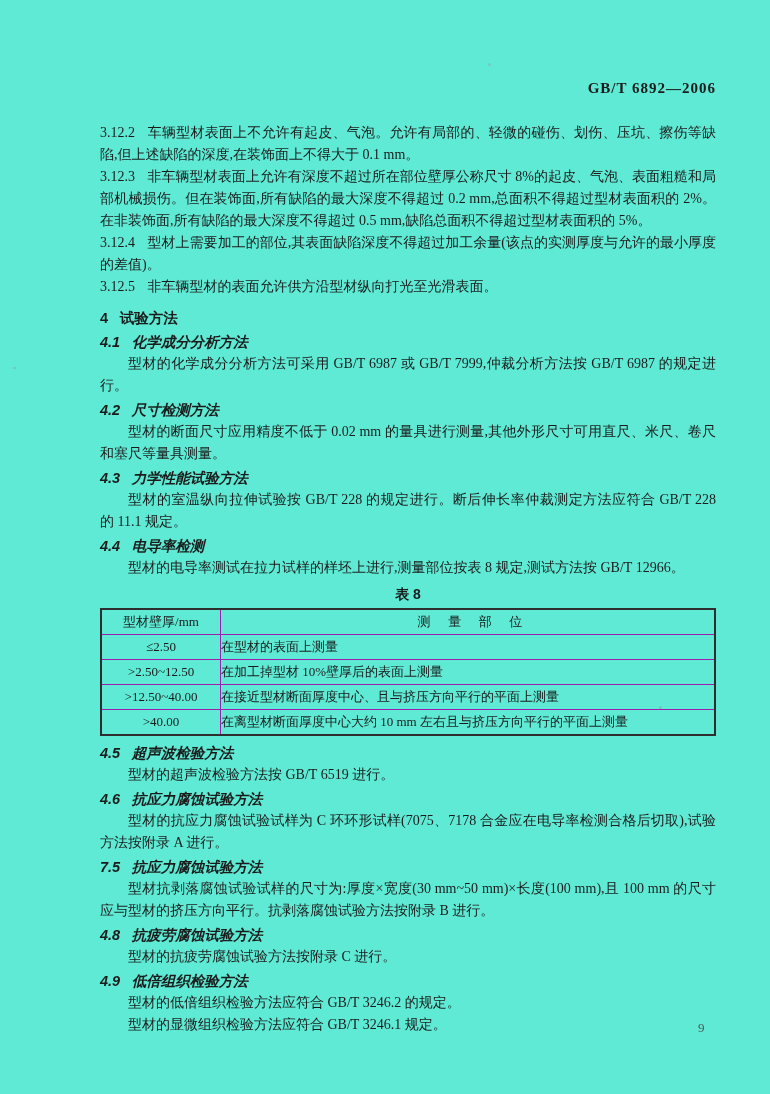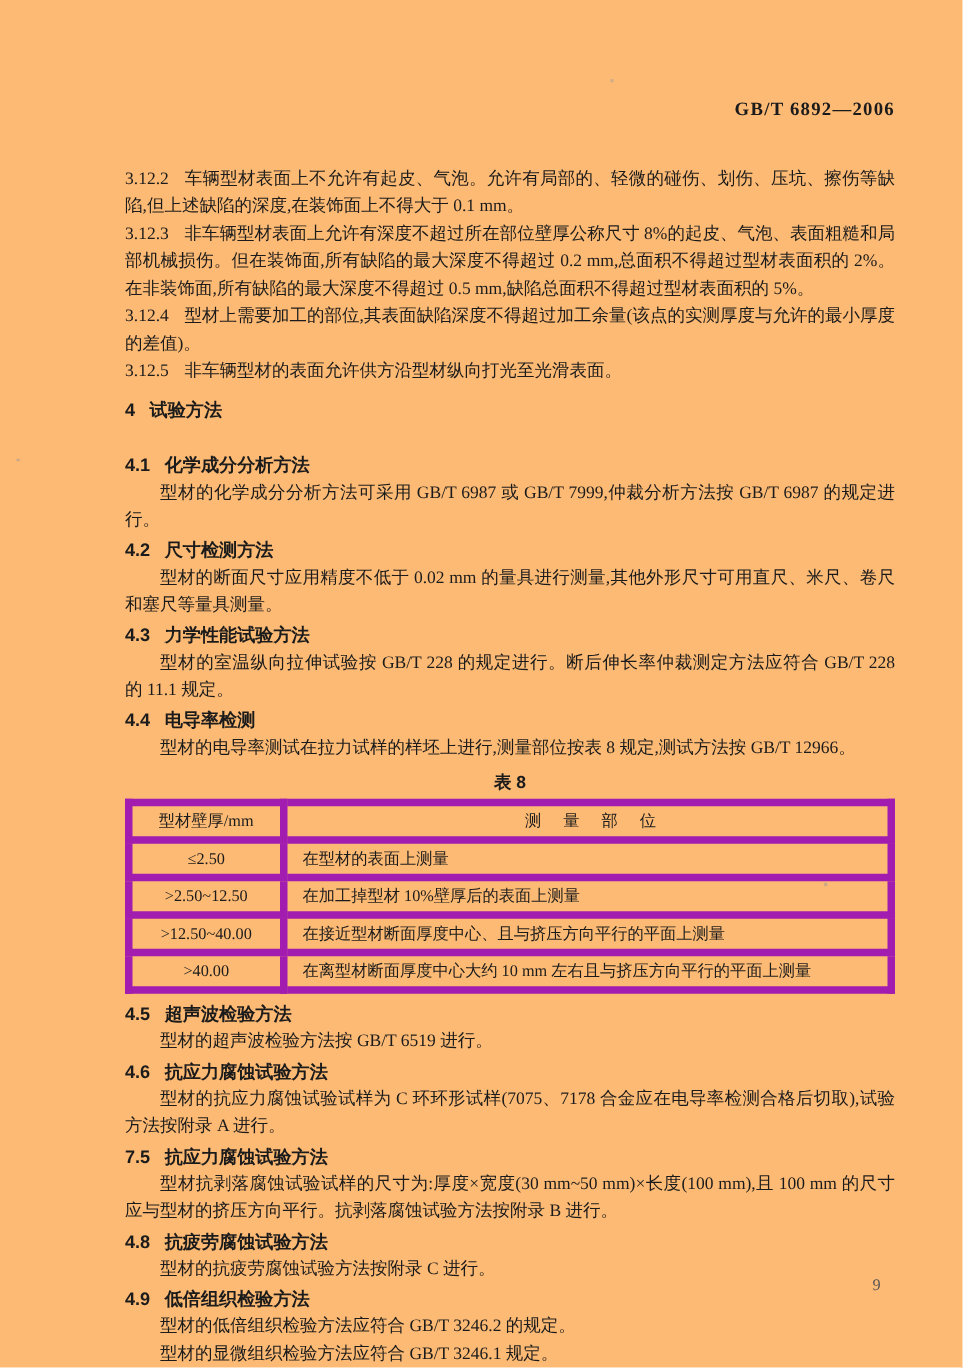"GB/T 6892—2006" .page { background: #fdba74 -> #5eead4 }
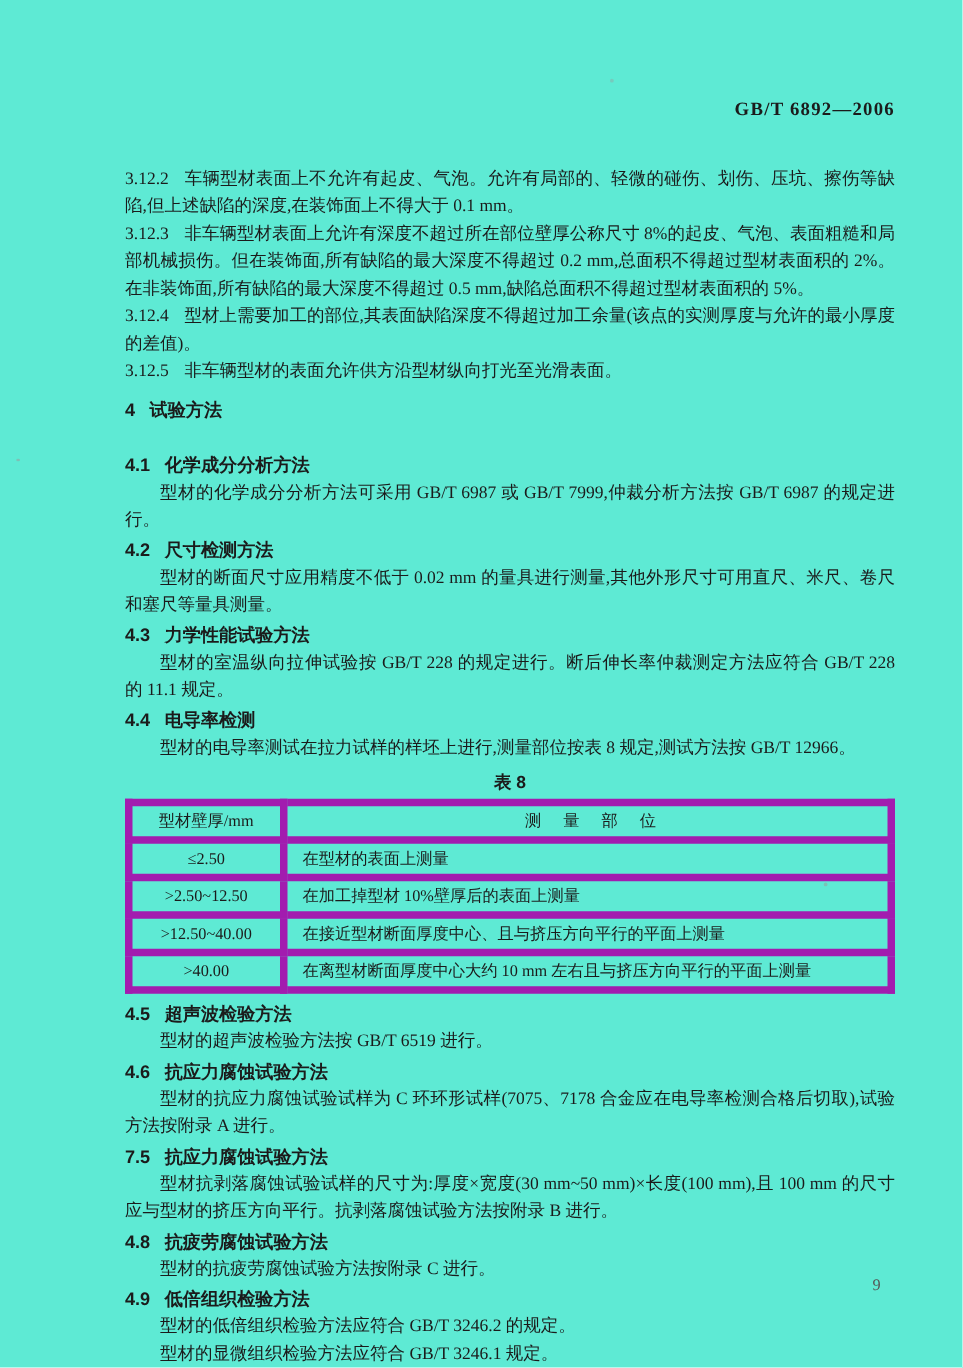"3.12.2" .content { top: 125px -> 114px }
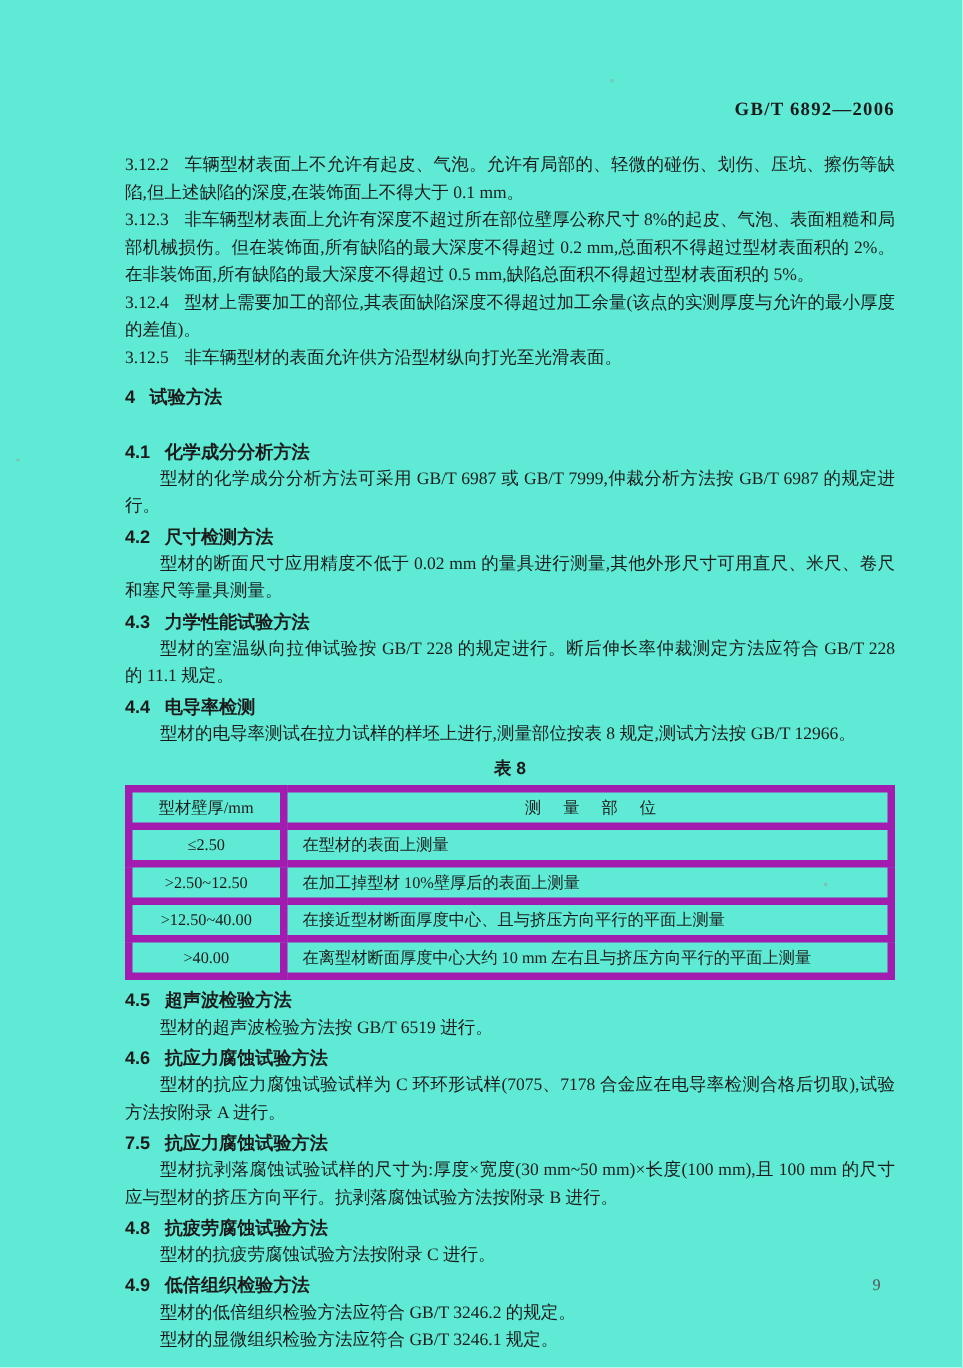"4 试验方法" .chapter { margin: 9px 0 22px 0 -> 9px 0 2px 0 }
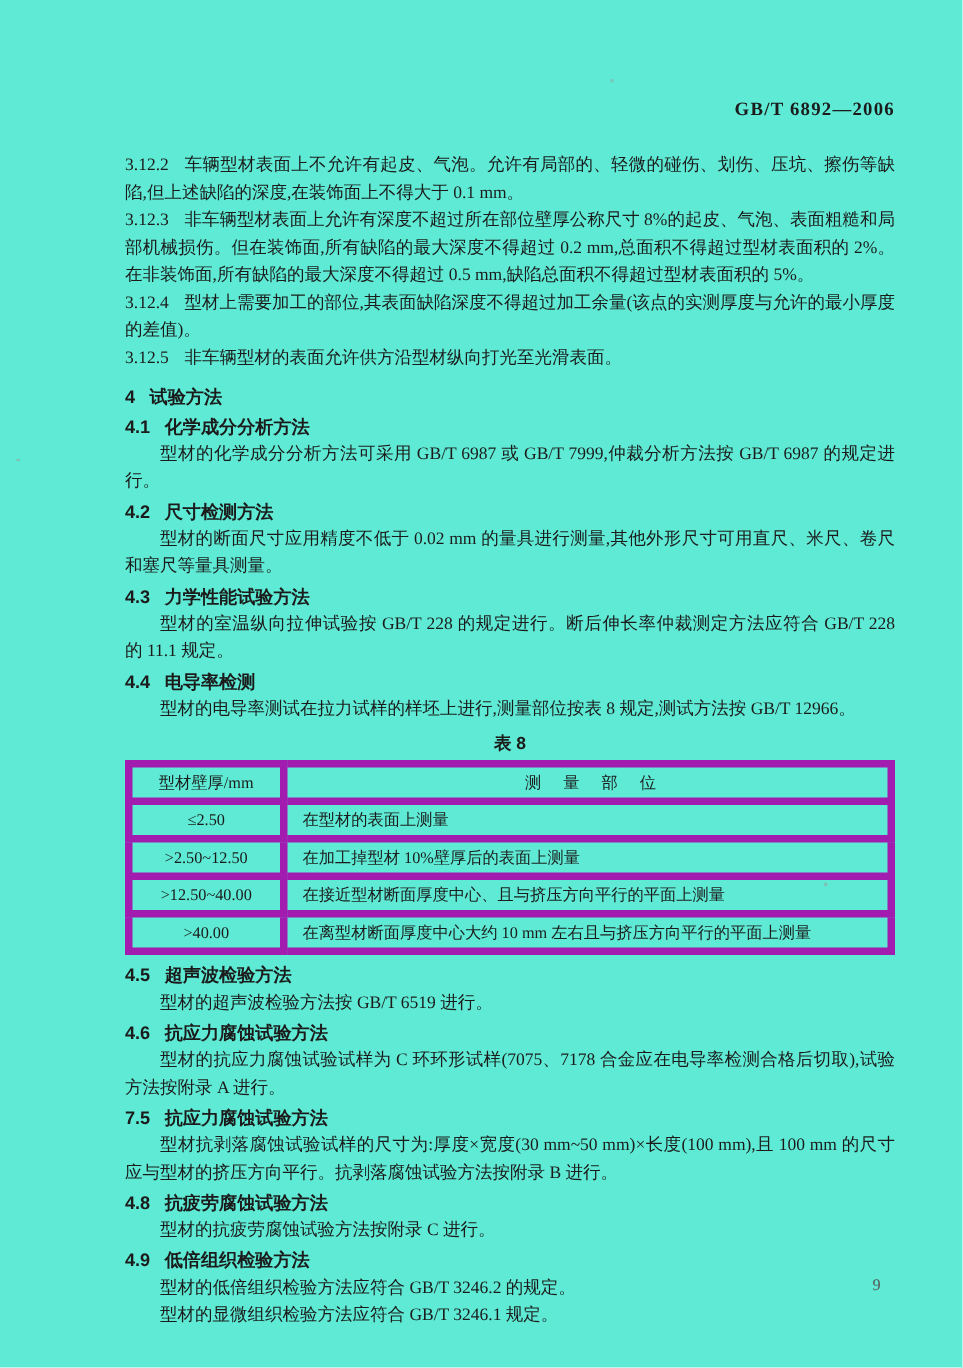"4.1 化学成分分析方法" .sub { font-style: none -> italic }
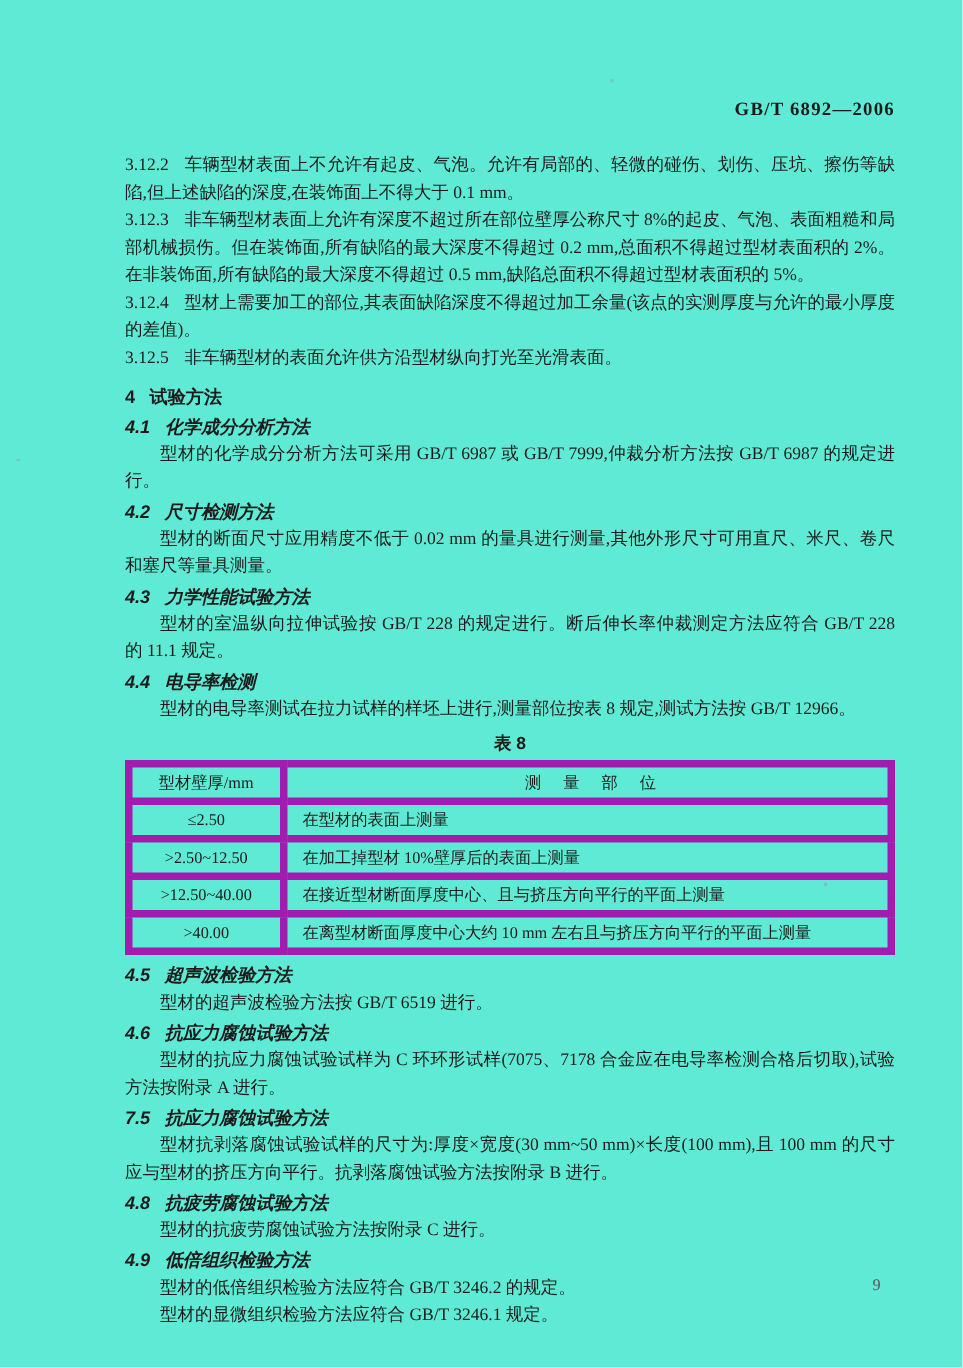"型材壁厚/mm" .t8 th,.t8 td { border: 6px solid #a21caf -> 1px solid #a21caf }
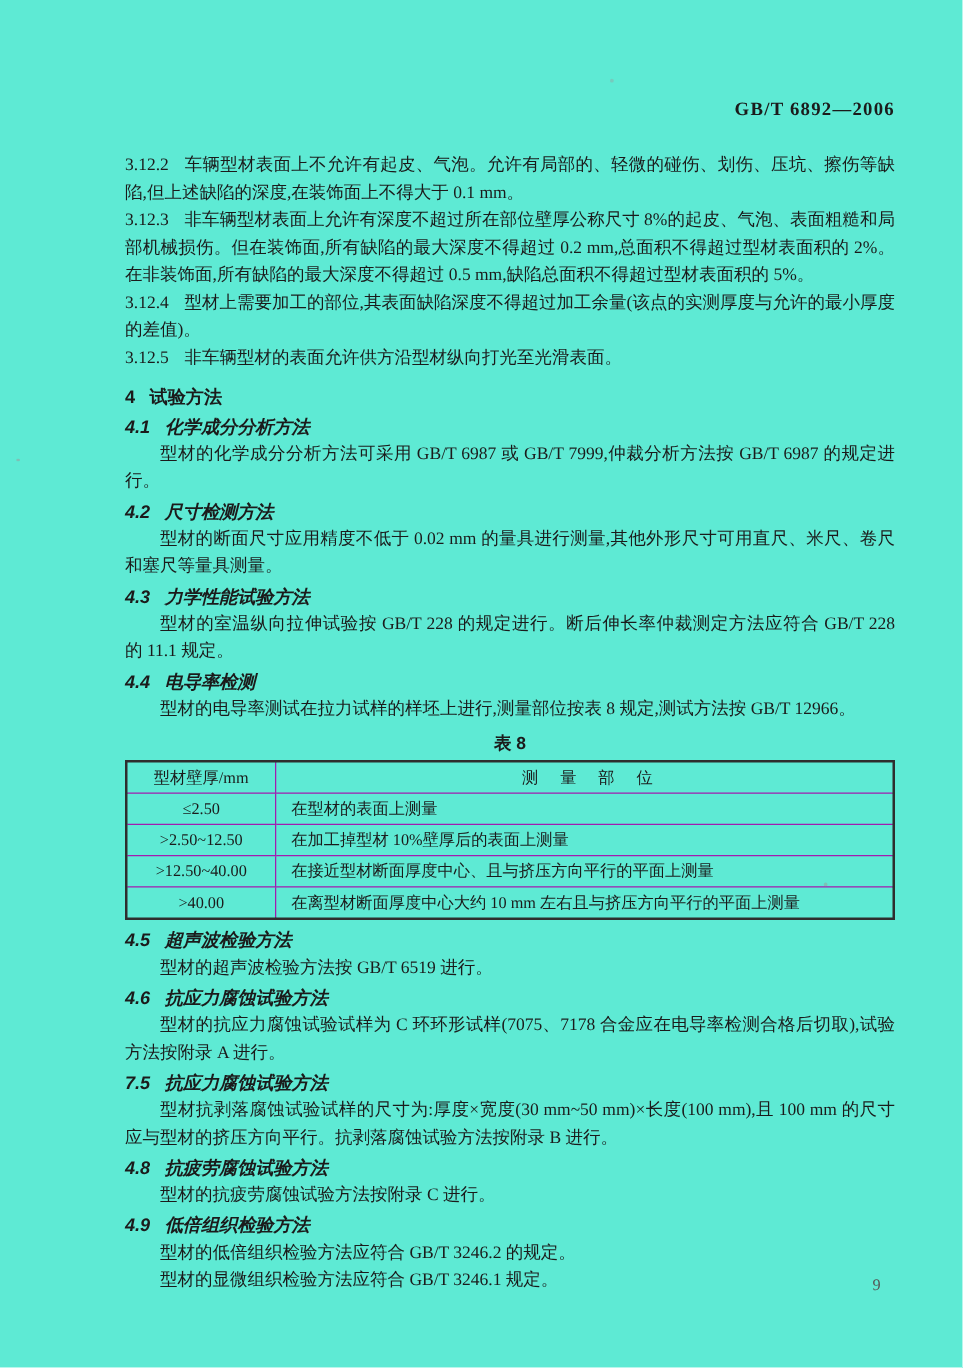"在型材的表面上测量" .t8 .c2 { padding-left: 12px -> 0 }
